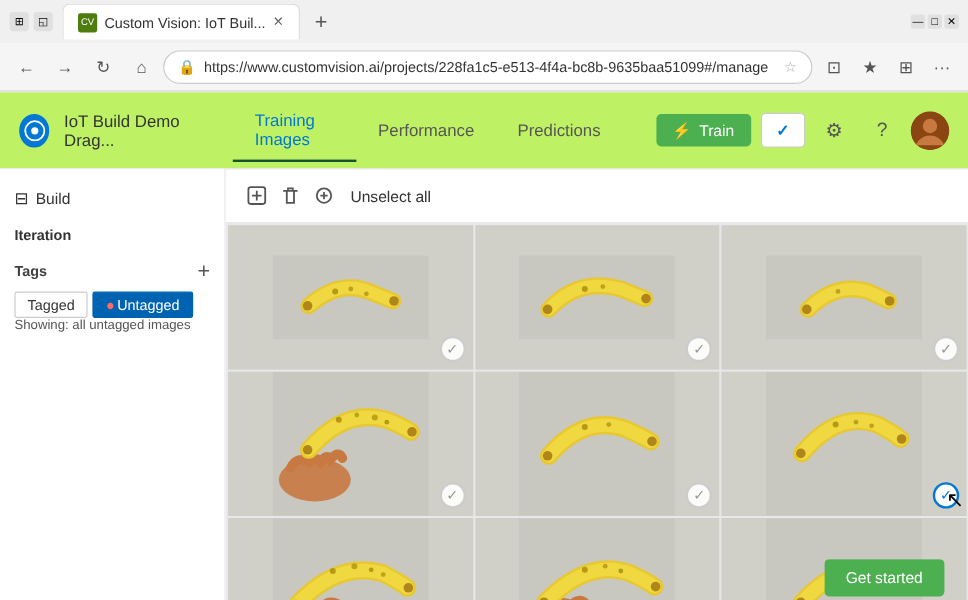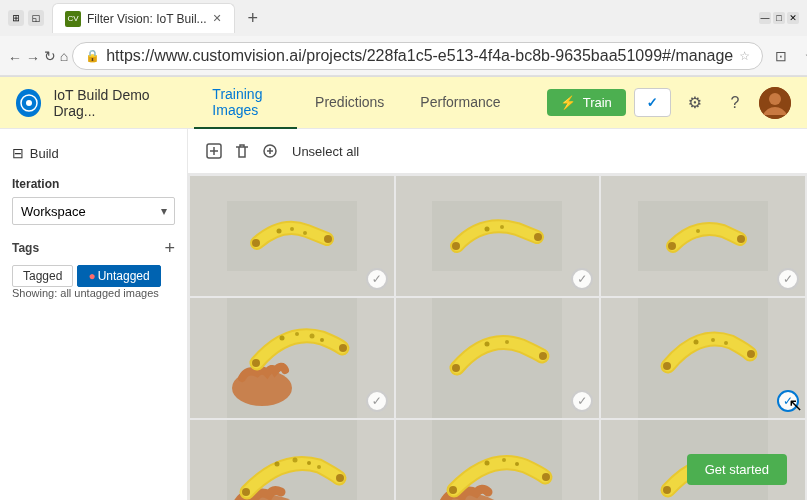"Filter Vision: IoT Buil..." span { text: Filter -> Custom }
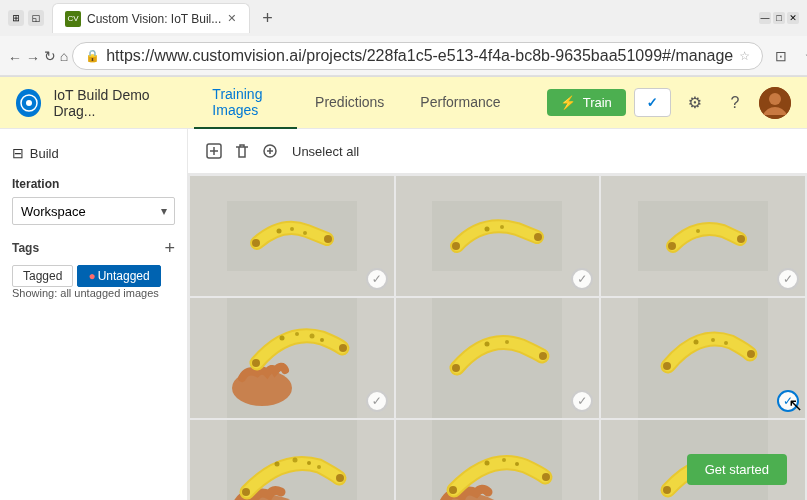"https://www.customvision.ai/projects/228" .address-text { font-size: 16px -> 12px }
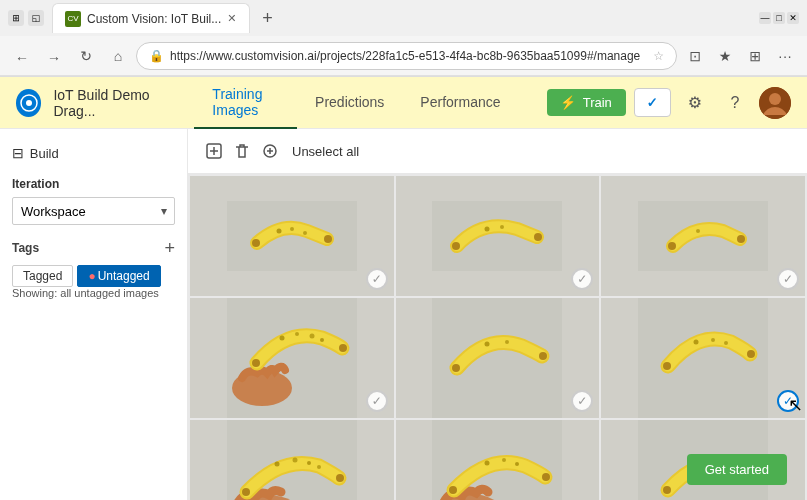"IoT Build Demo Drag..." .app-header { background: #fef9c3 -> #bef264; height: 52px -> 64px }
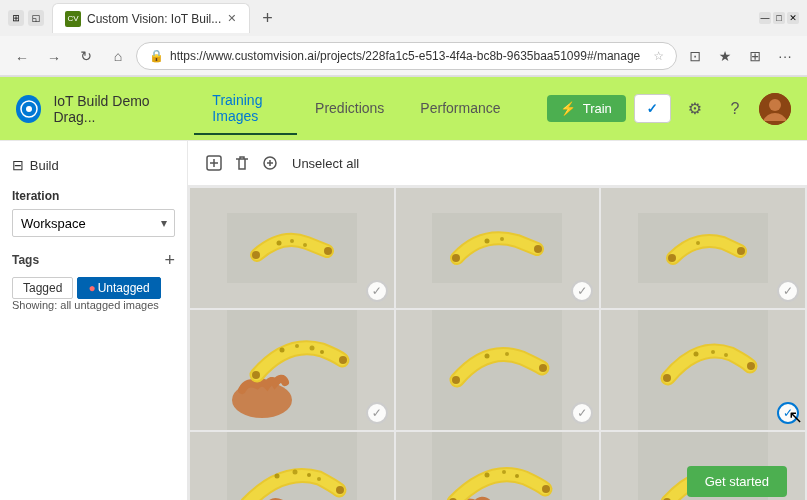"Predictions" div.app-nav-item { order: before "Performance" -> after "Performance" }
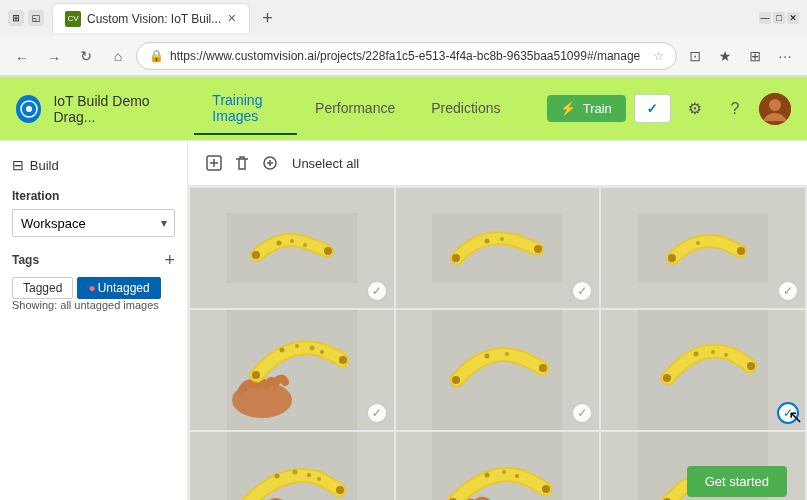"Workspace" div.dropdown-wrap { html: <div> <select> <option>Workspace</option> </select> <span>▾</span> </div> -> none }
